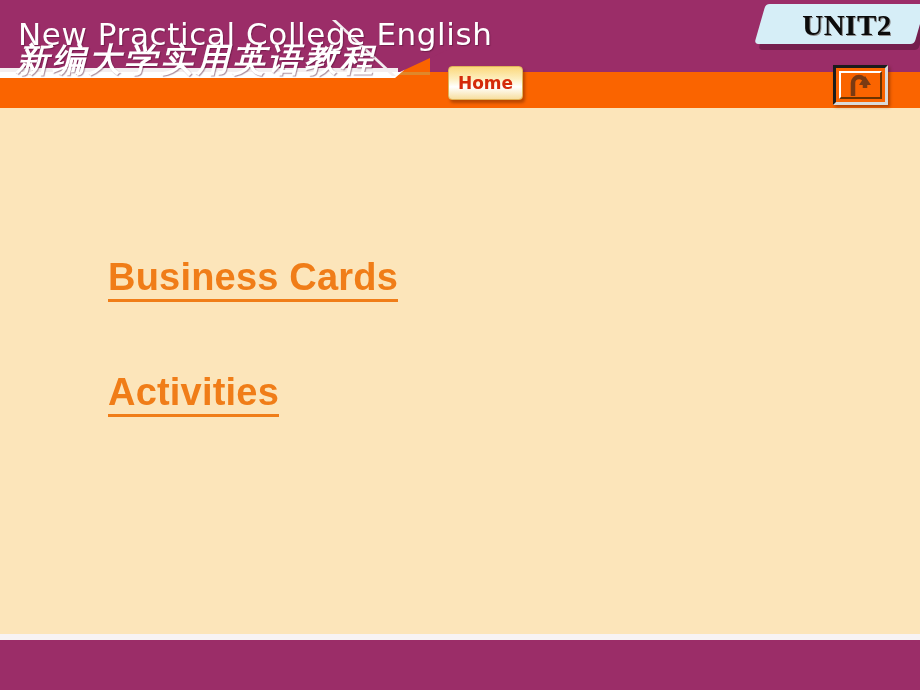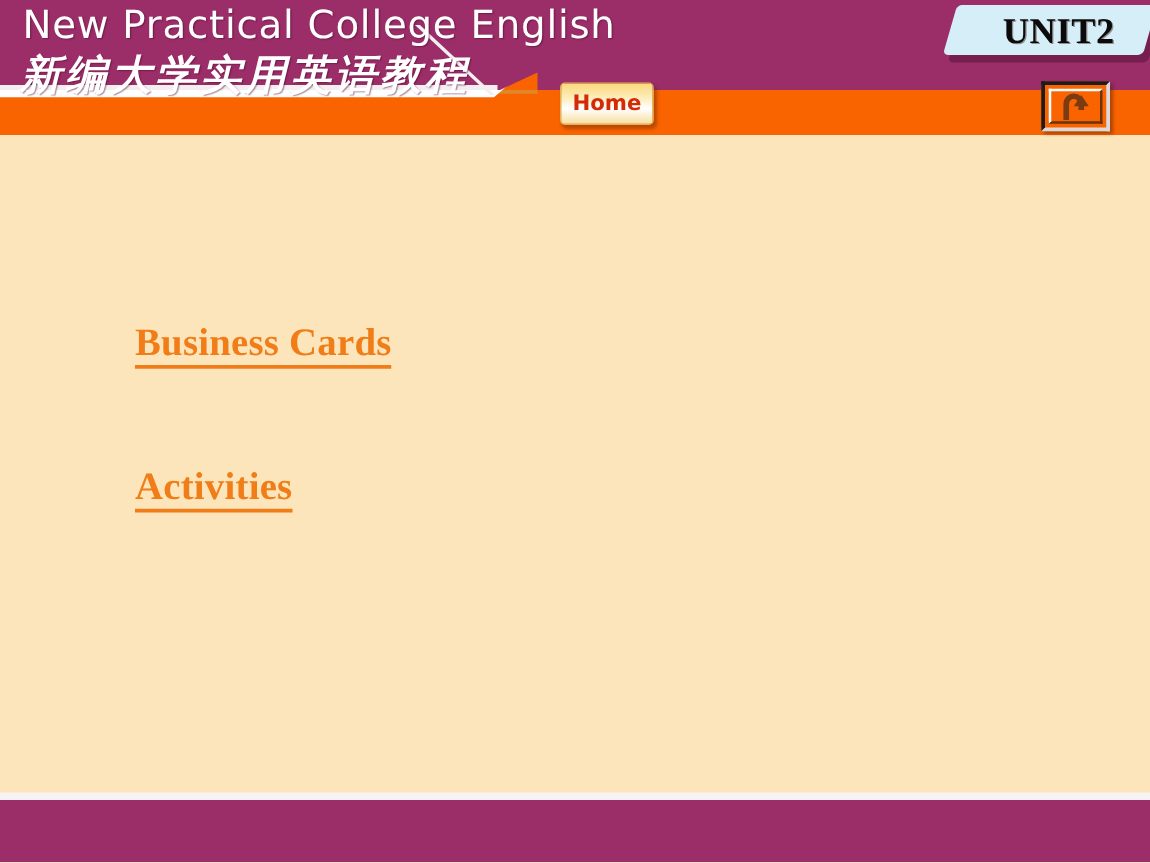"New Practical College English" .brand-en { top: 2px -> 16px }
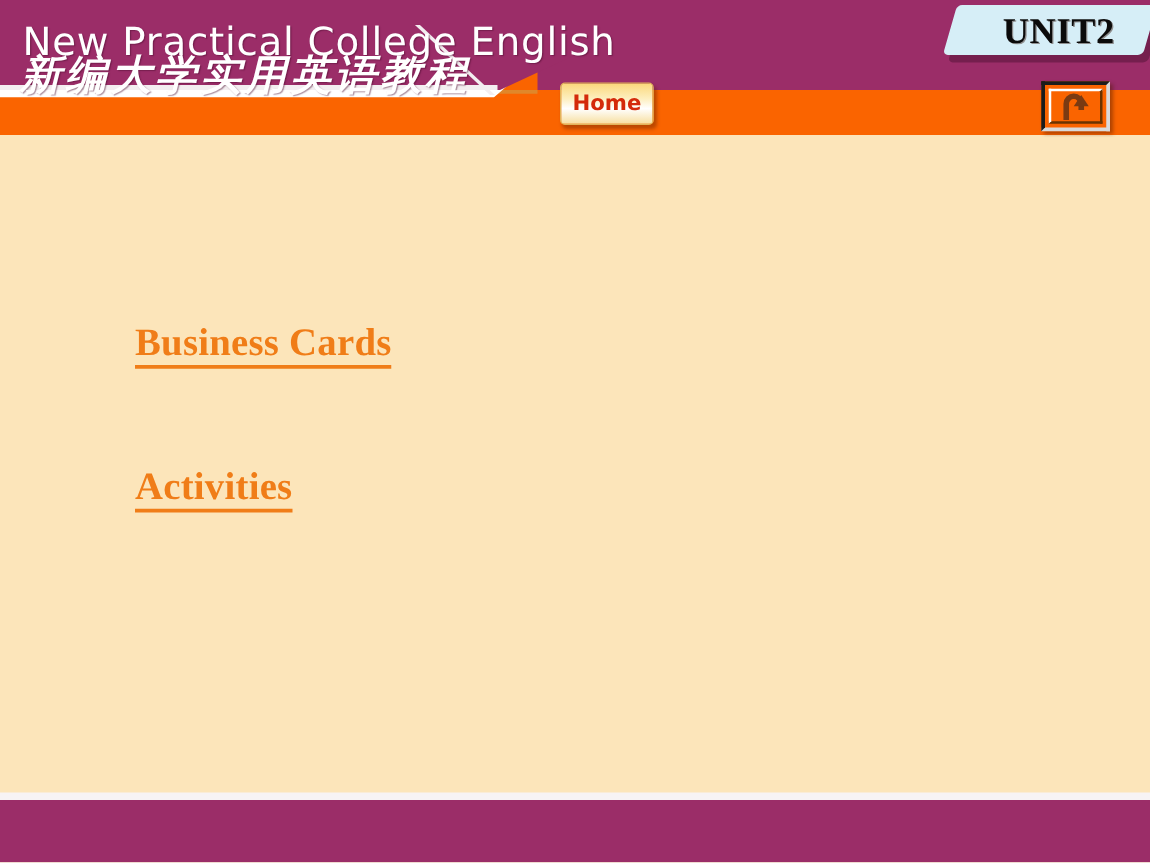"Business Cards" .link-item { font-family: Liberation Serif, serif -> Liberation Sans, sans-serif; font-size: 31px -> 38px }
